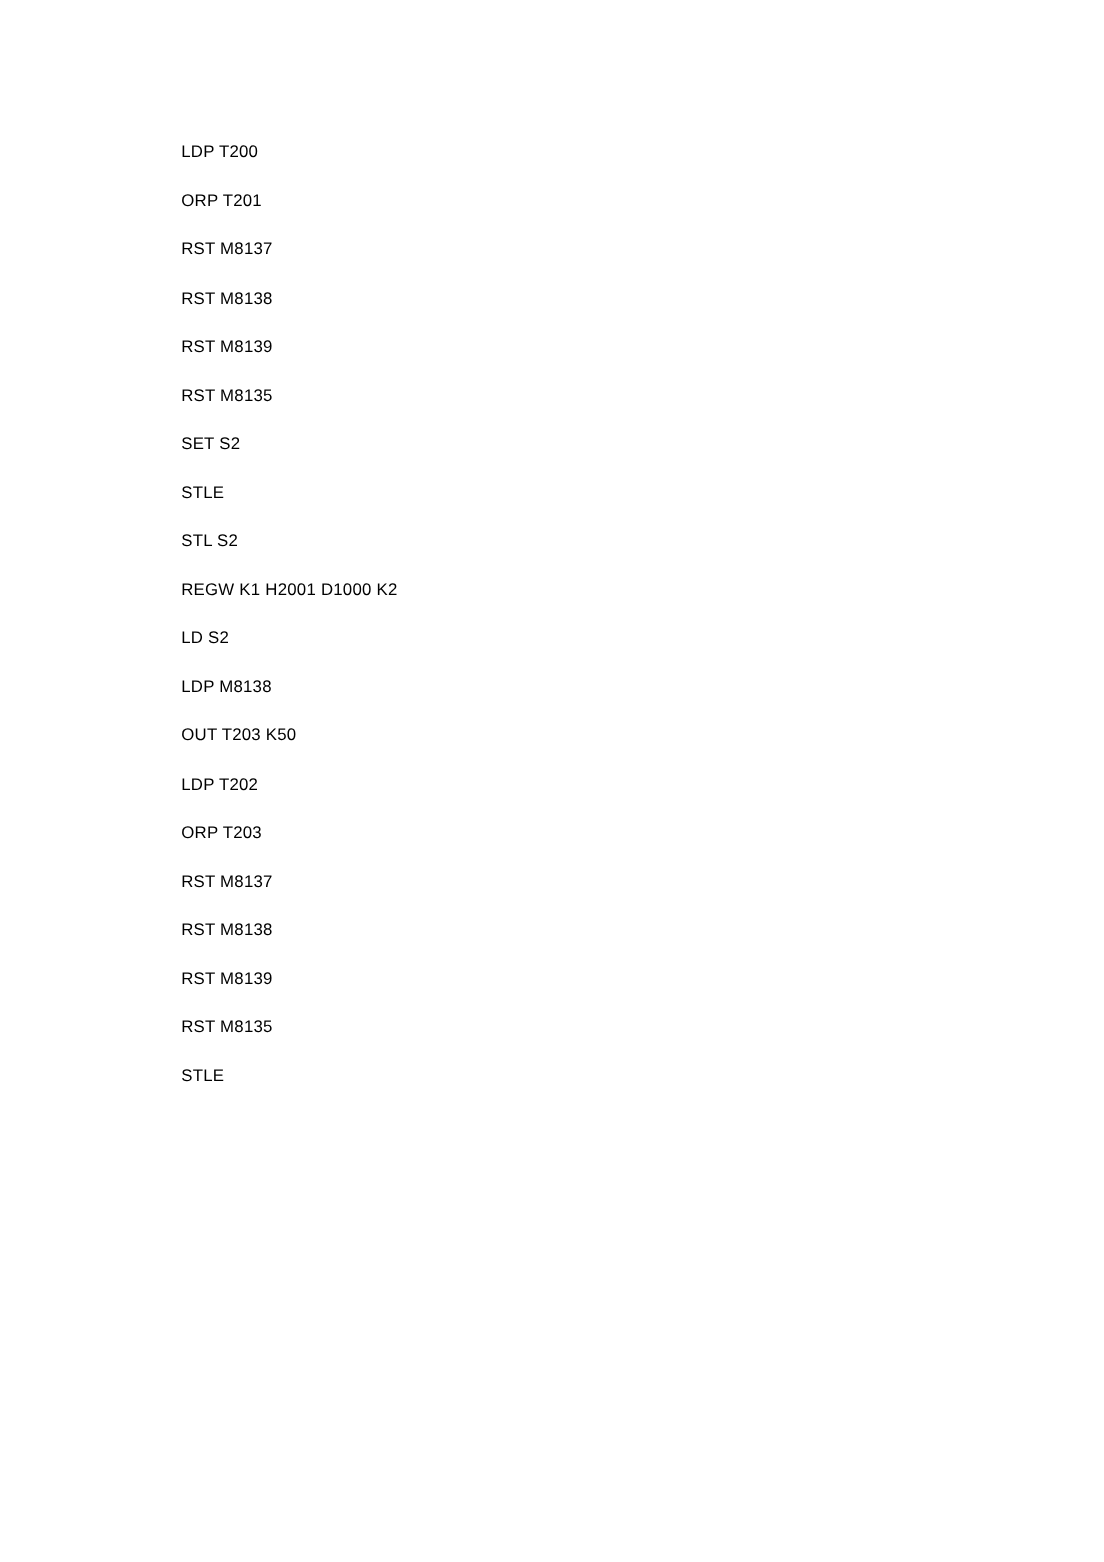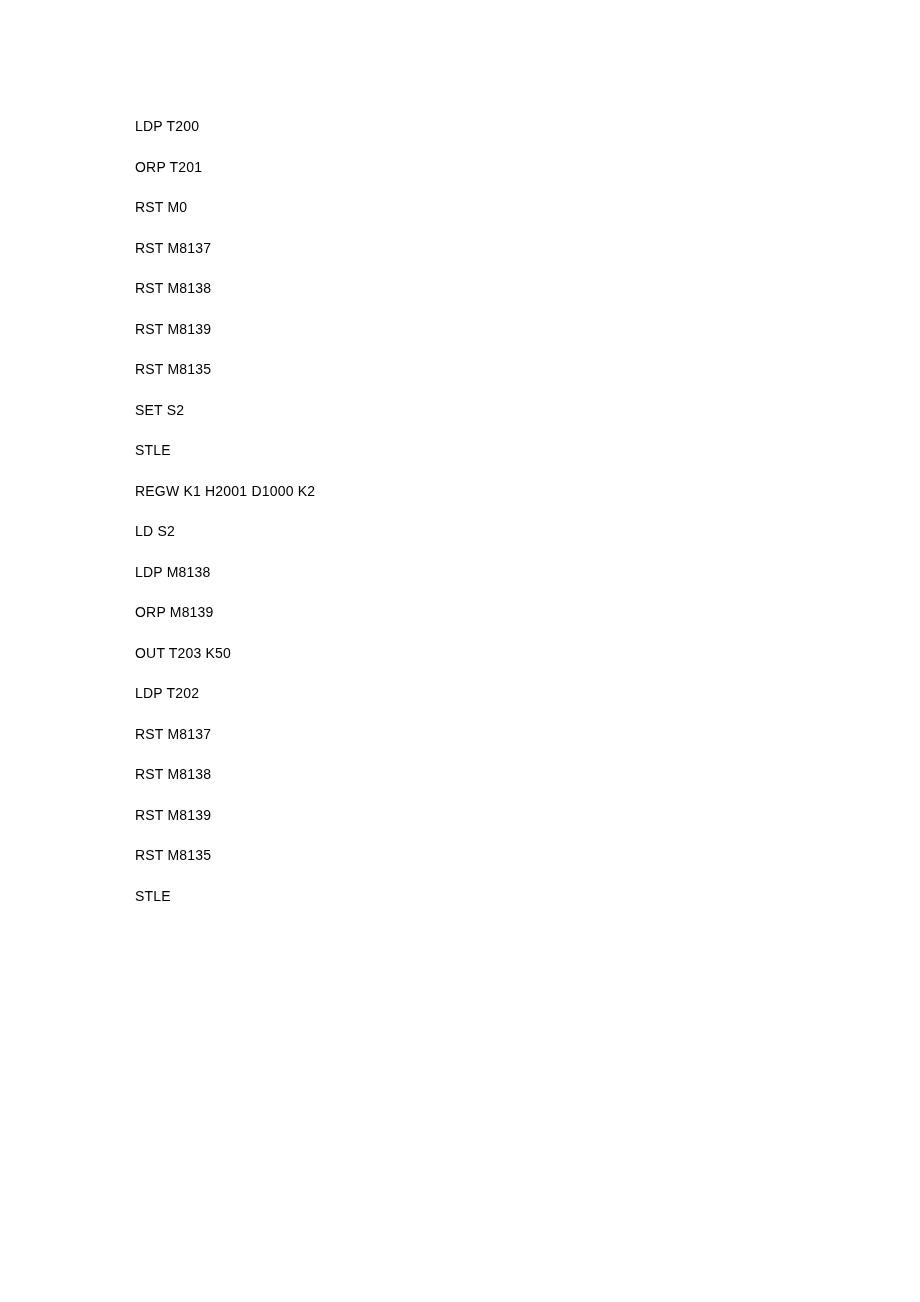"LDP T200" .code-line { margin-left: none -> 16px }
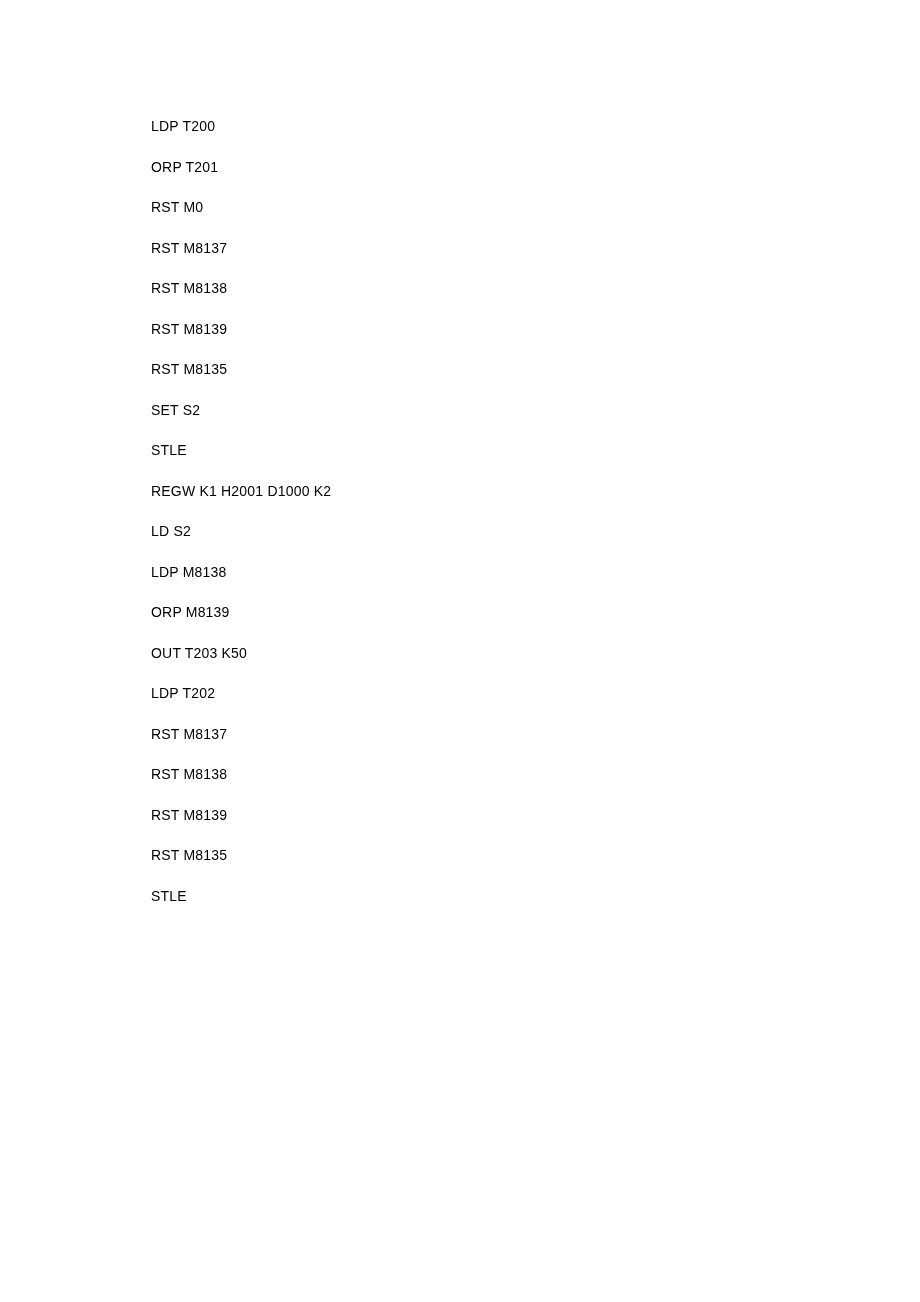"RST M0" div.code-line { html: <div>RST M0</div> -> none }
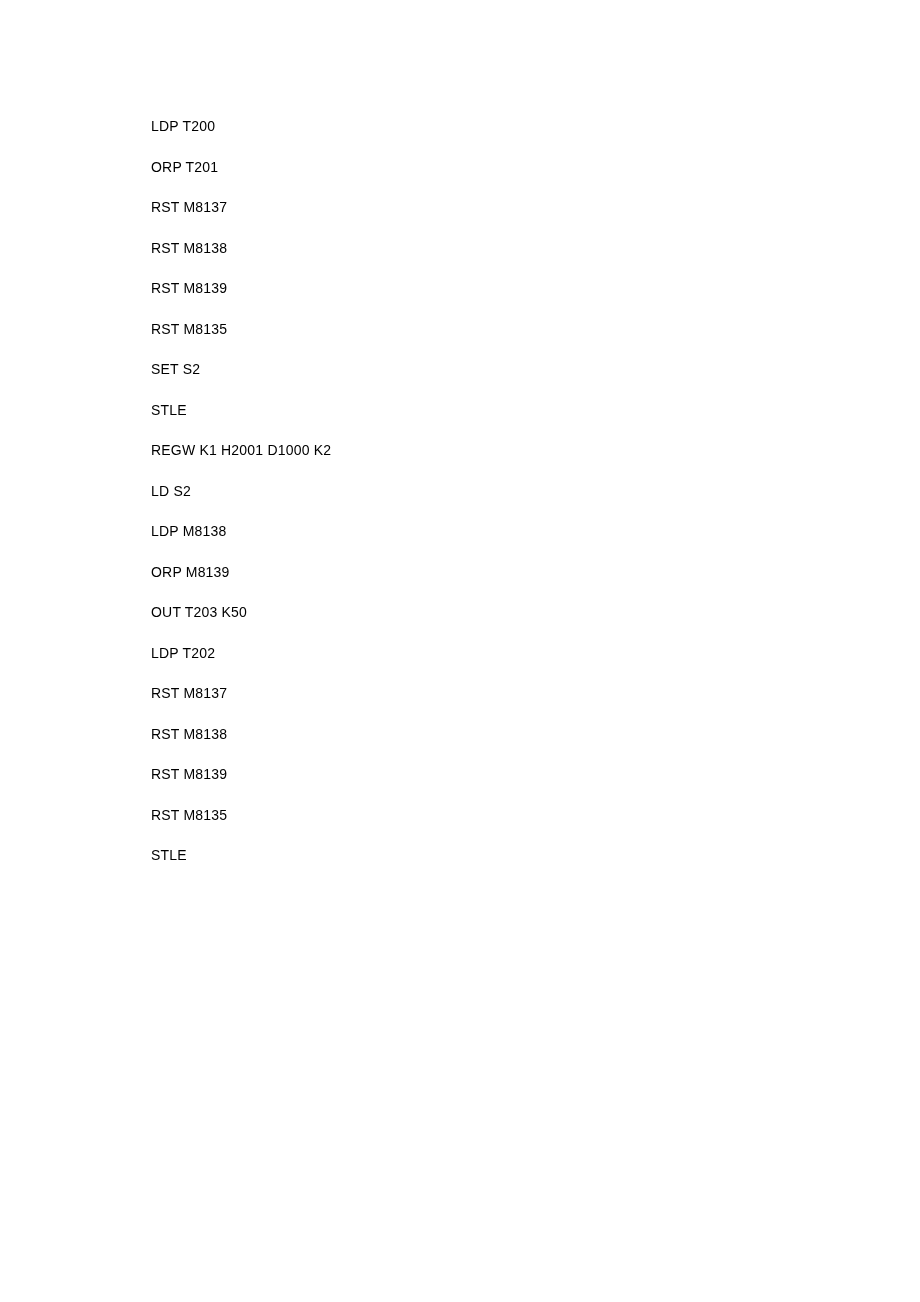"STL S2" div.code-line { html: none -> <div>STL S2</div> }
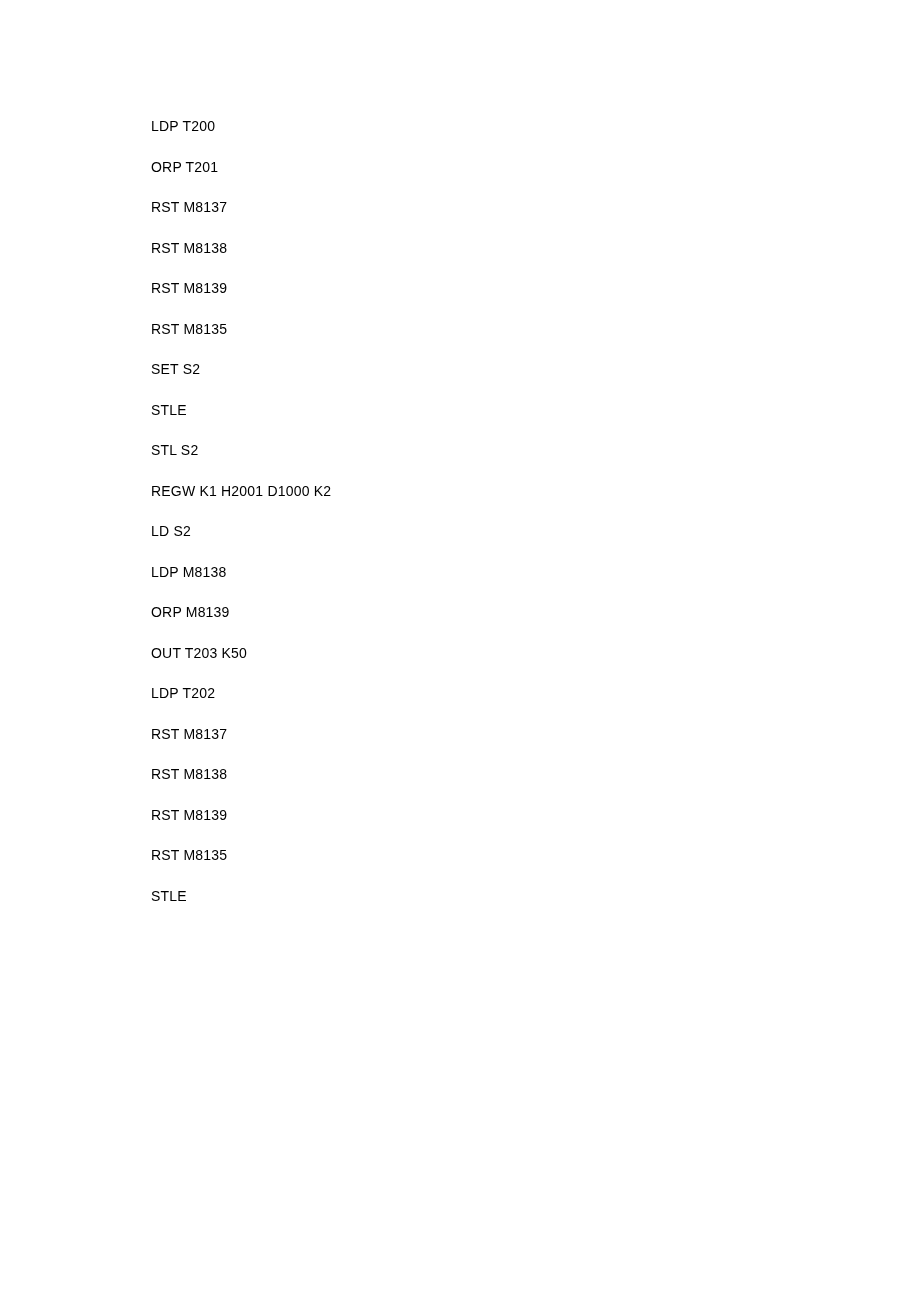"ORP M8139" div.code-line { html: <div>ORP M8139</div> -> none }
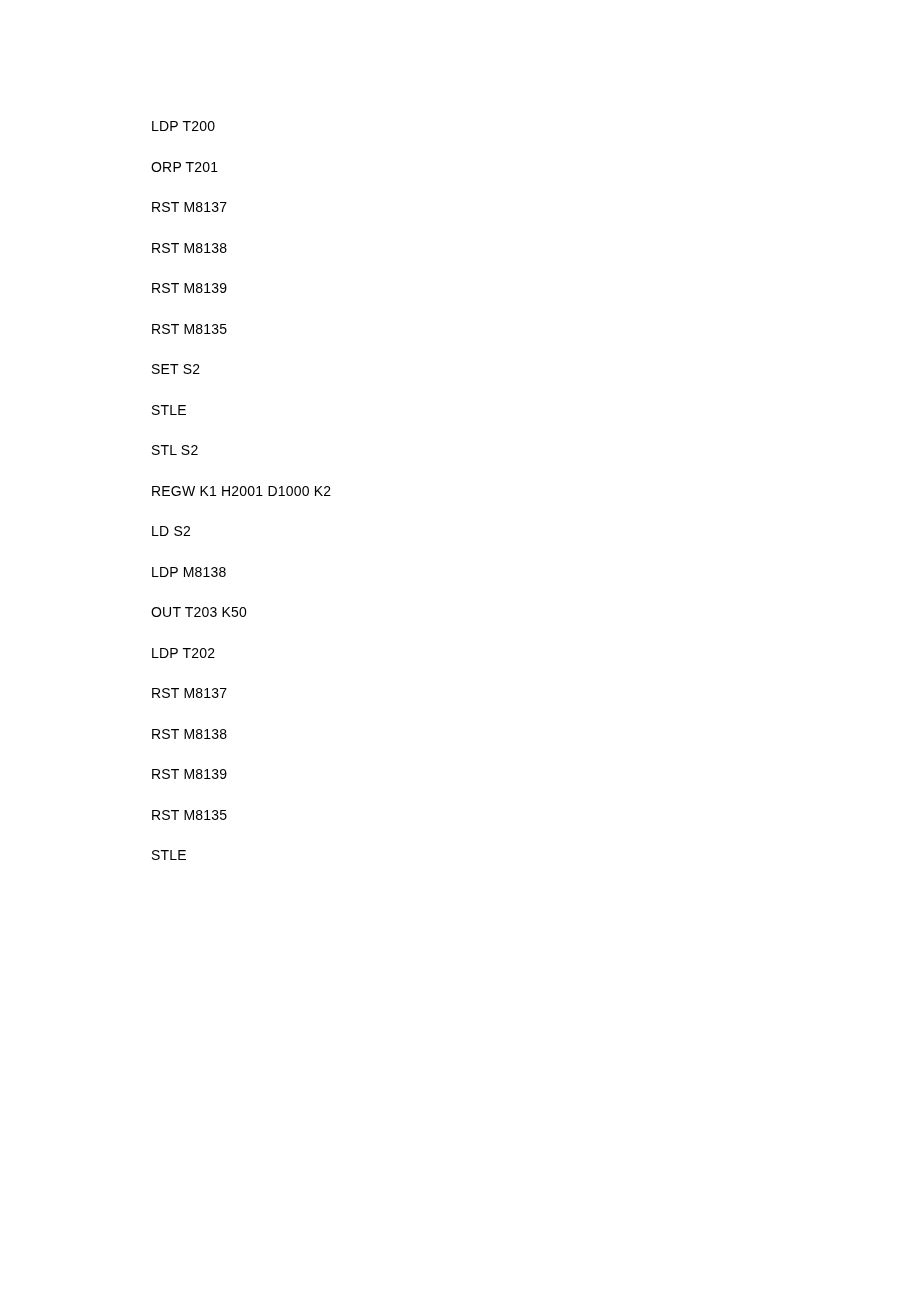"ORP T203" div.code-line { html: none -> <div>ORP T203</div> }
